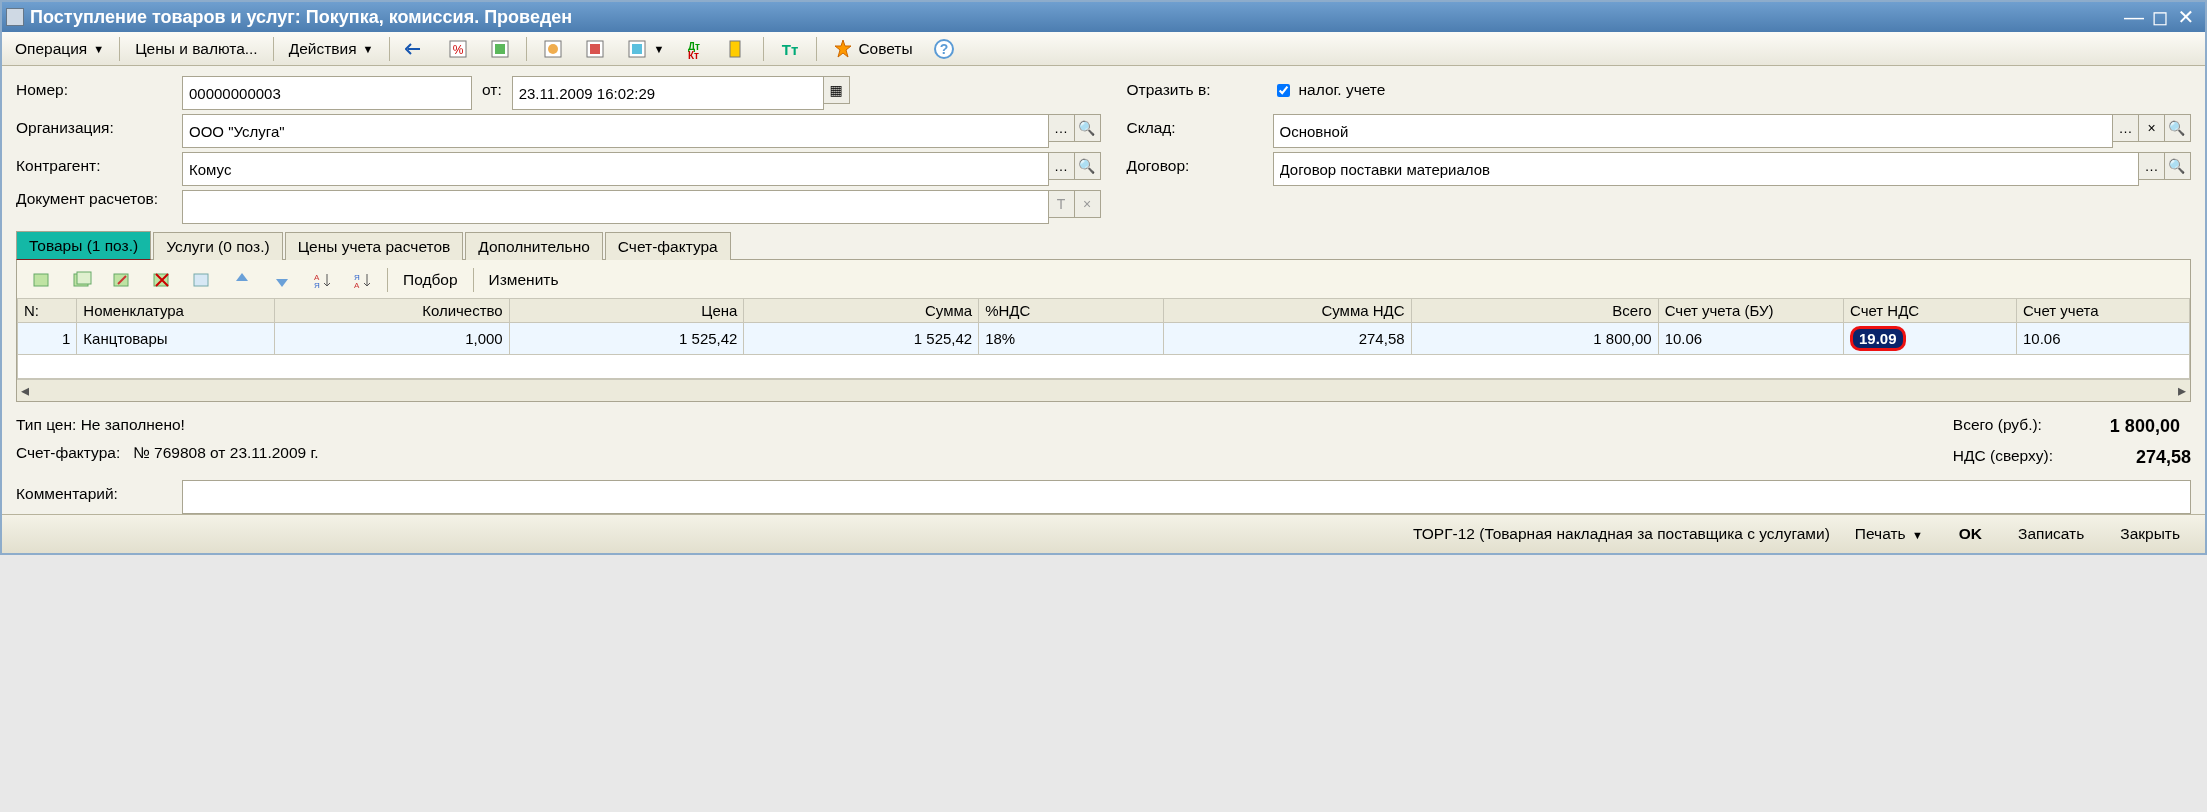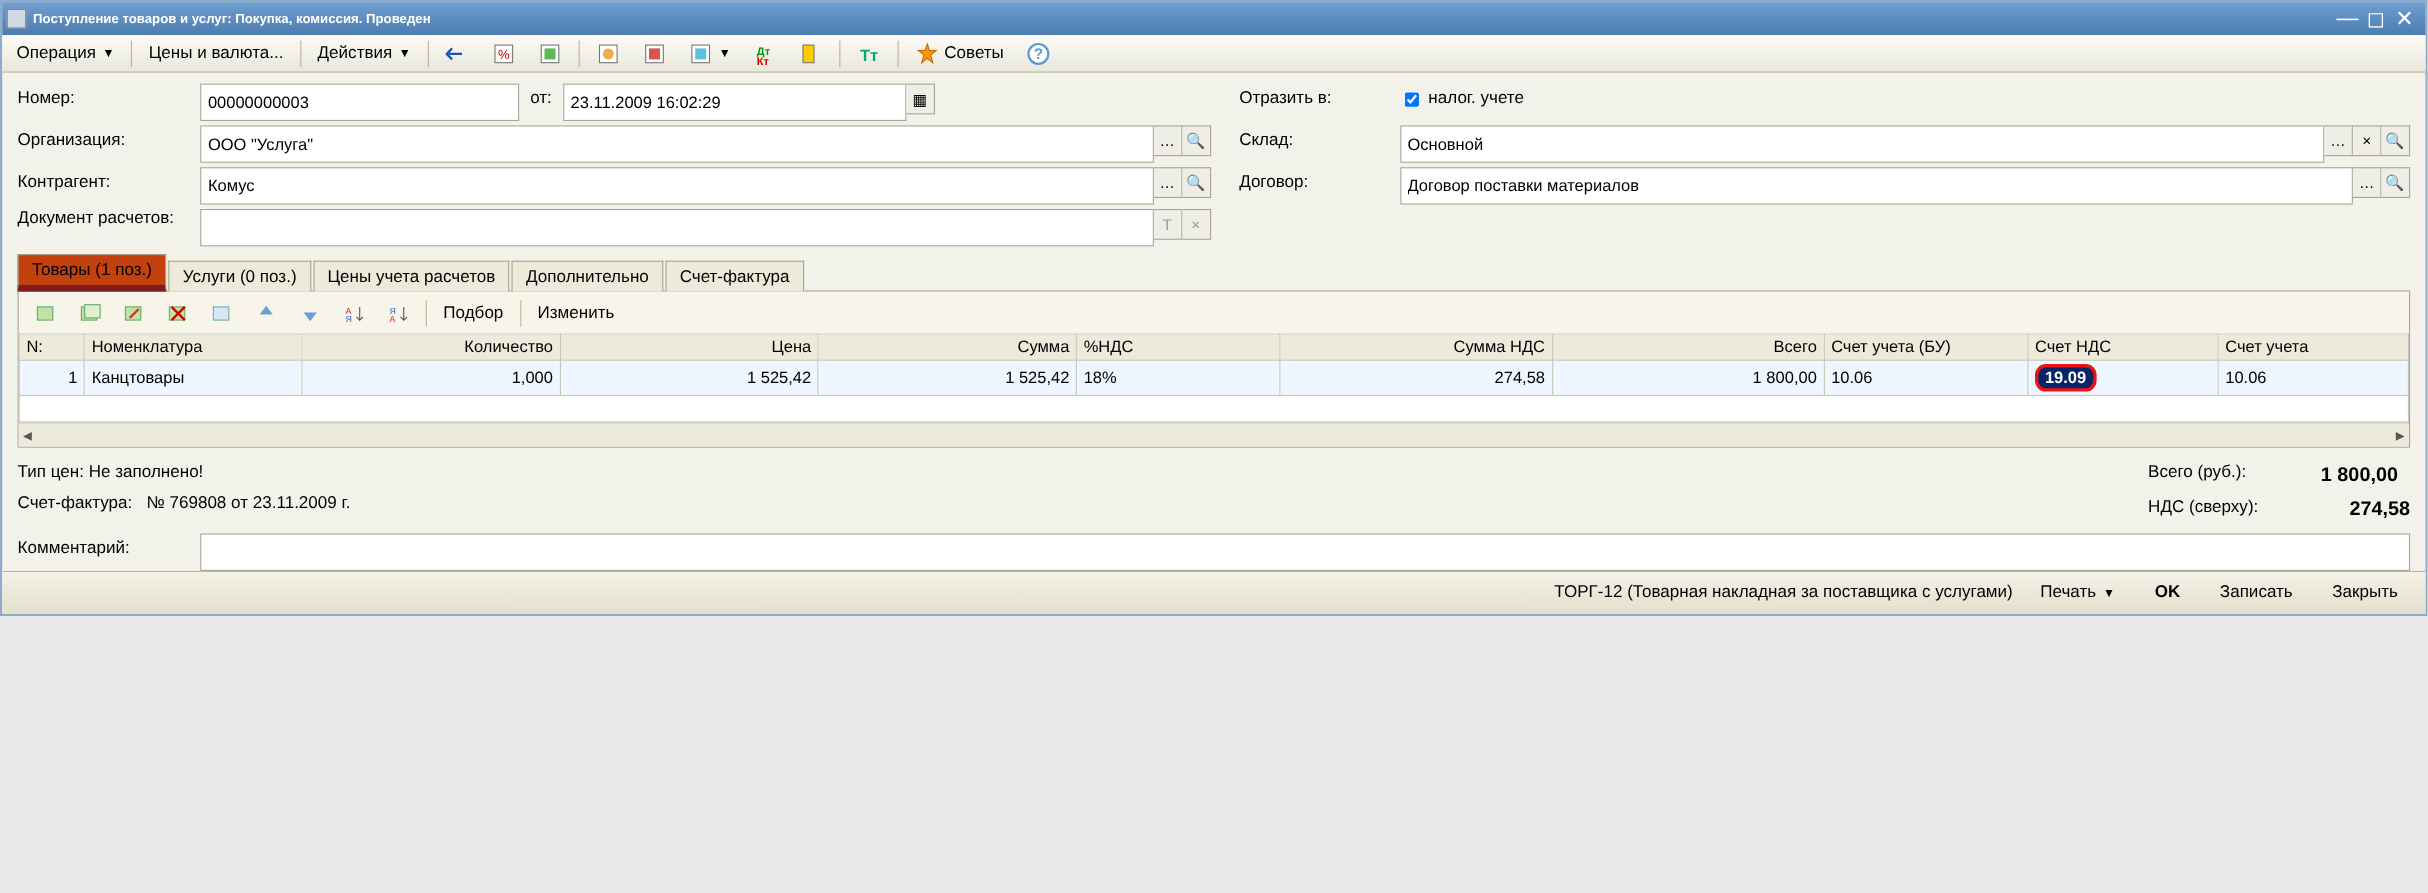"Поступление товаров и услуг: Покупка," .titlebar-title { font-size: 12px -> 18px }
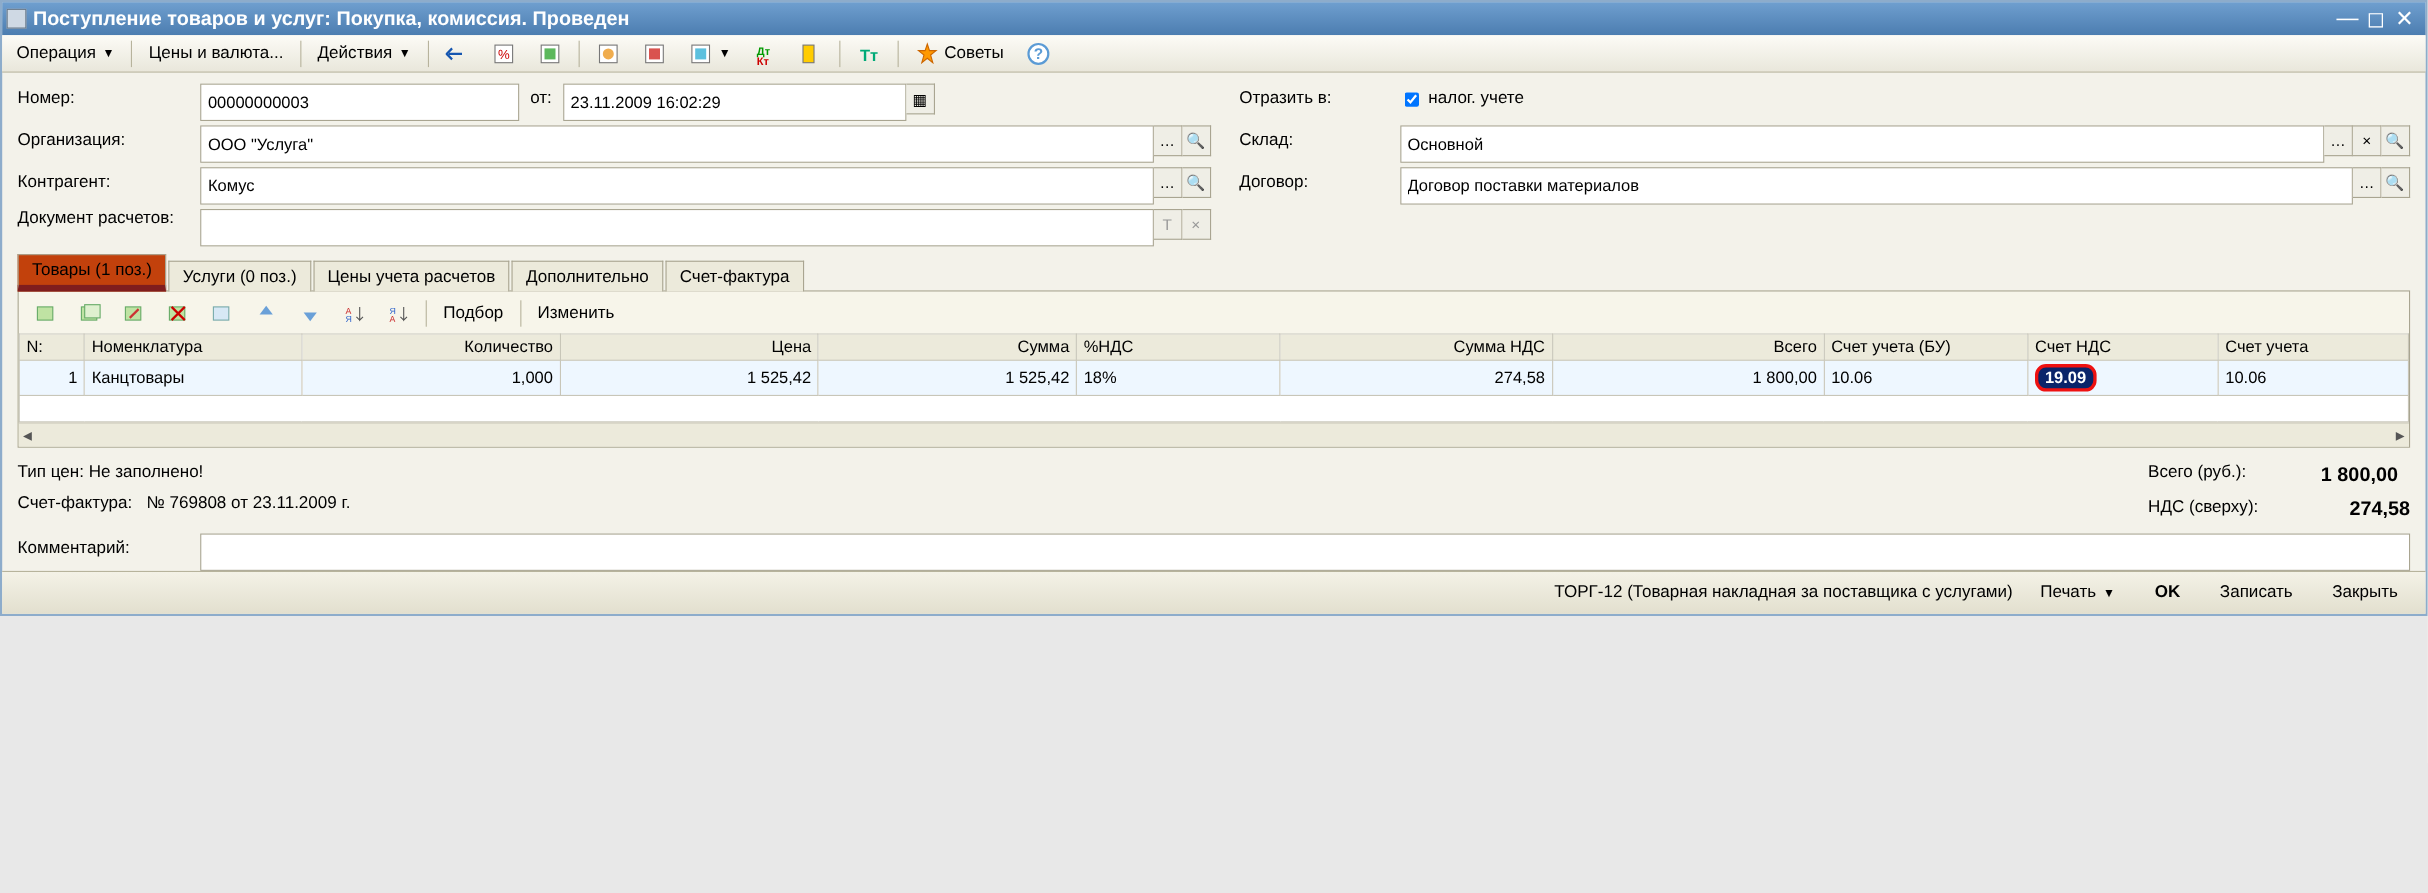"Товары (1 поз.)" .tab.active { background: #c2410c -> #14b8a6; border-bottom: 6px solid #7f1d1d -> 1px solid #7f1d1d }
